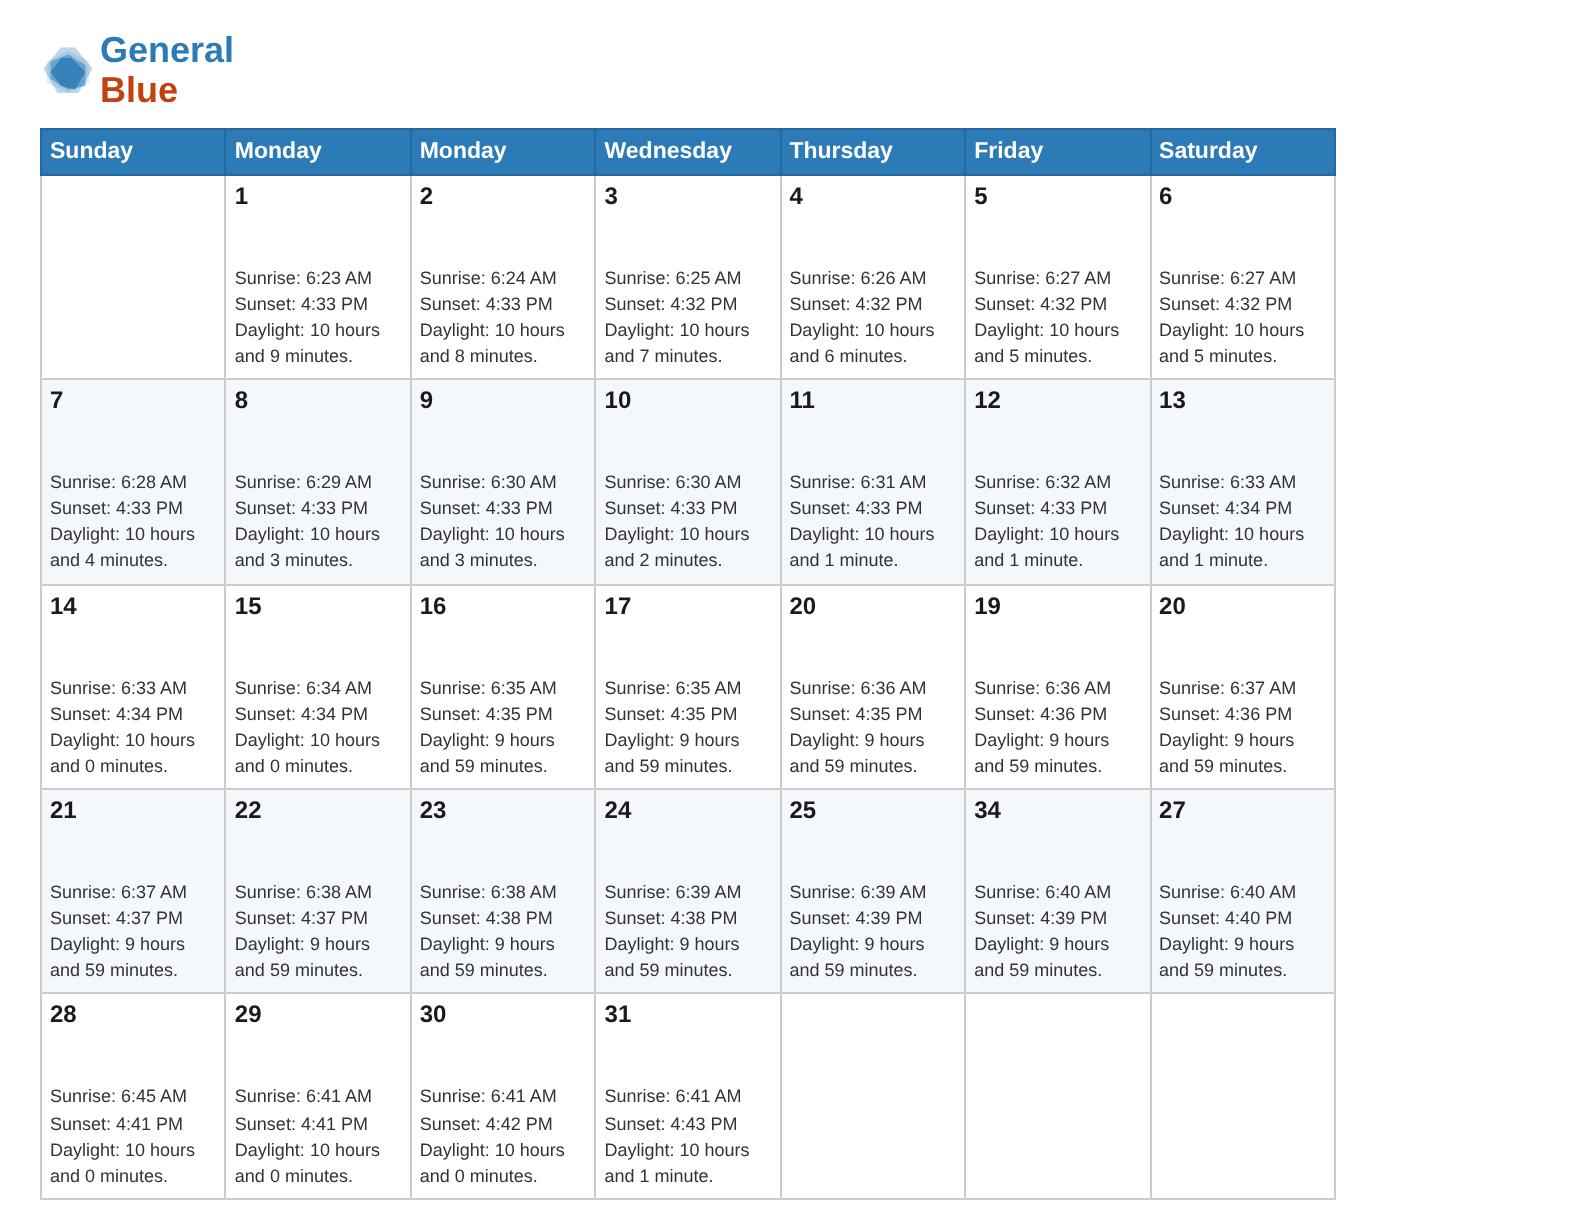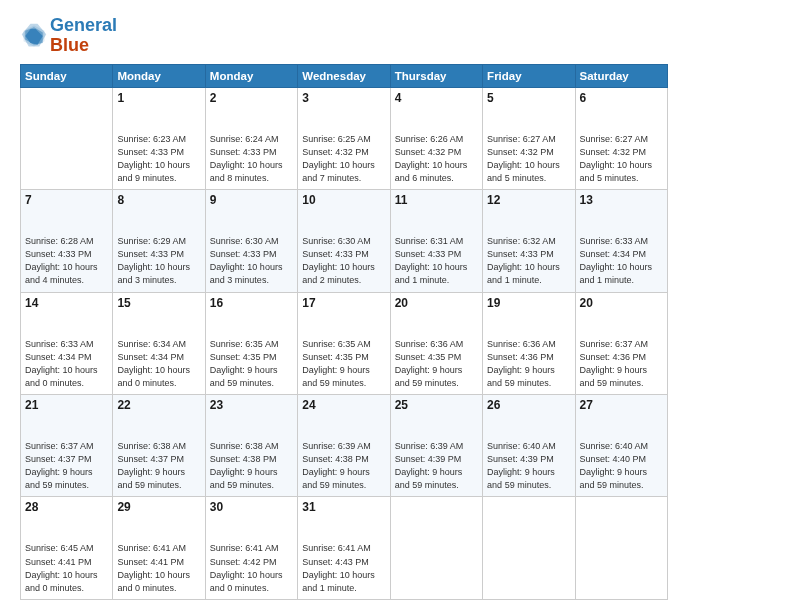"26" span.day-num { text: 26 -> 34 }
